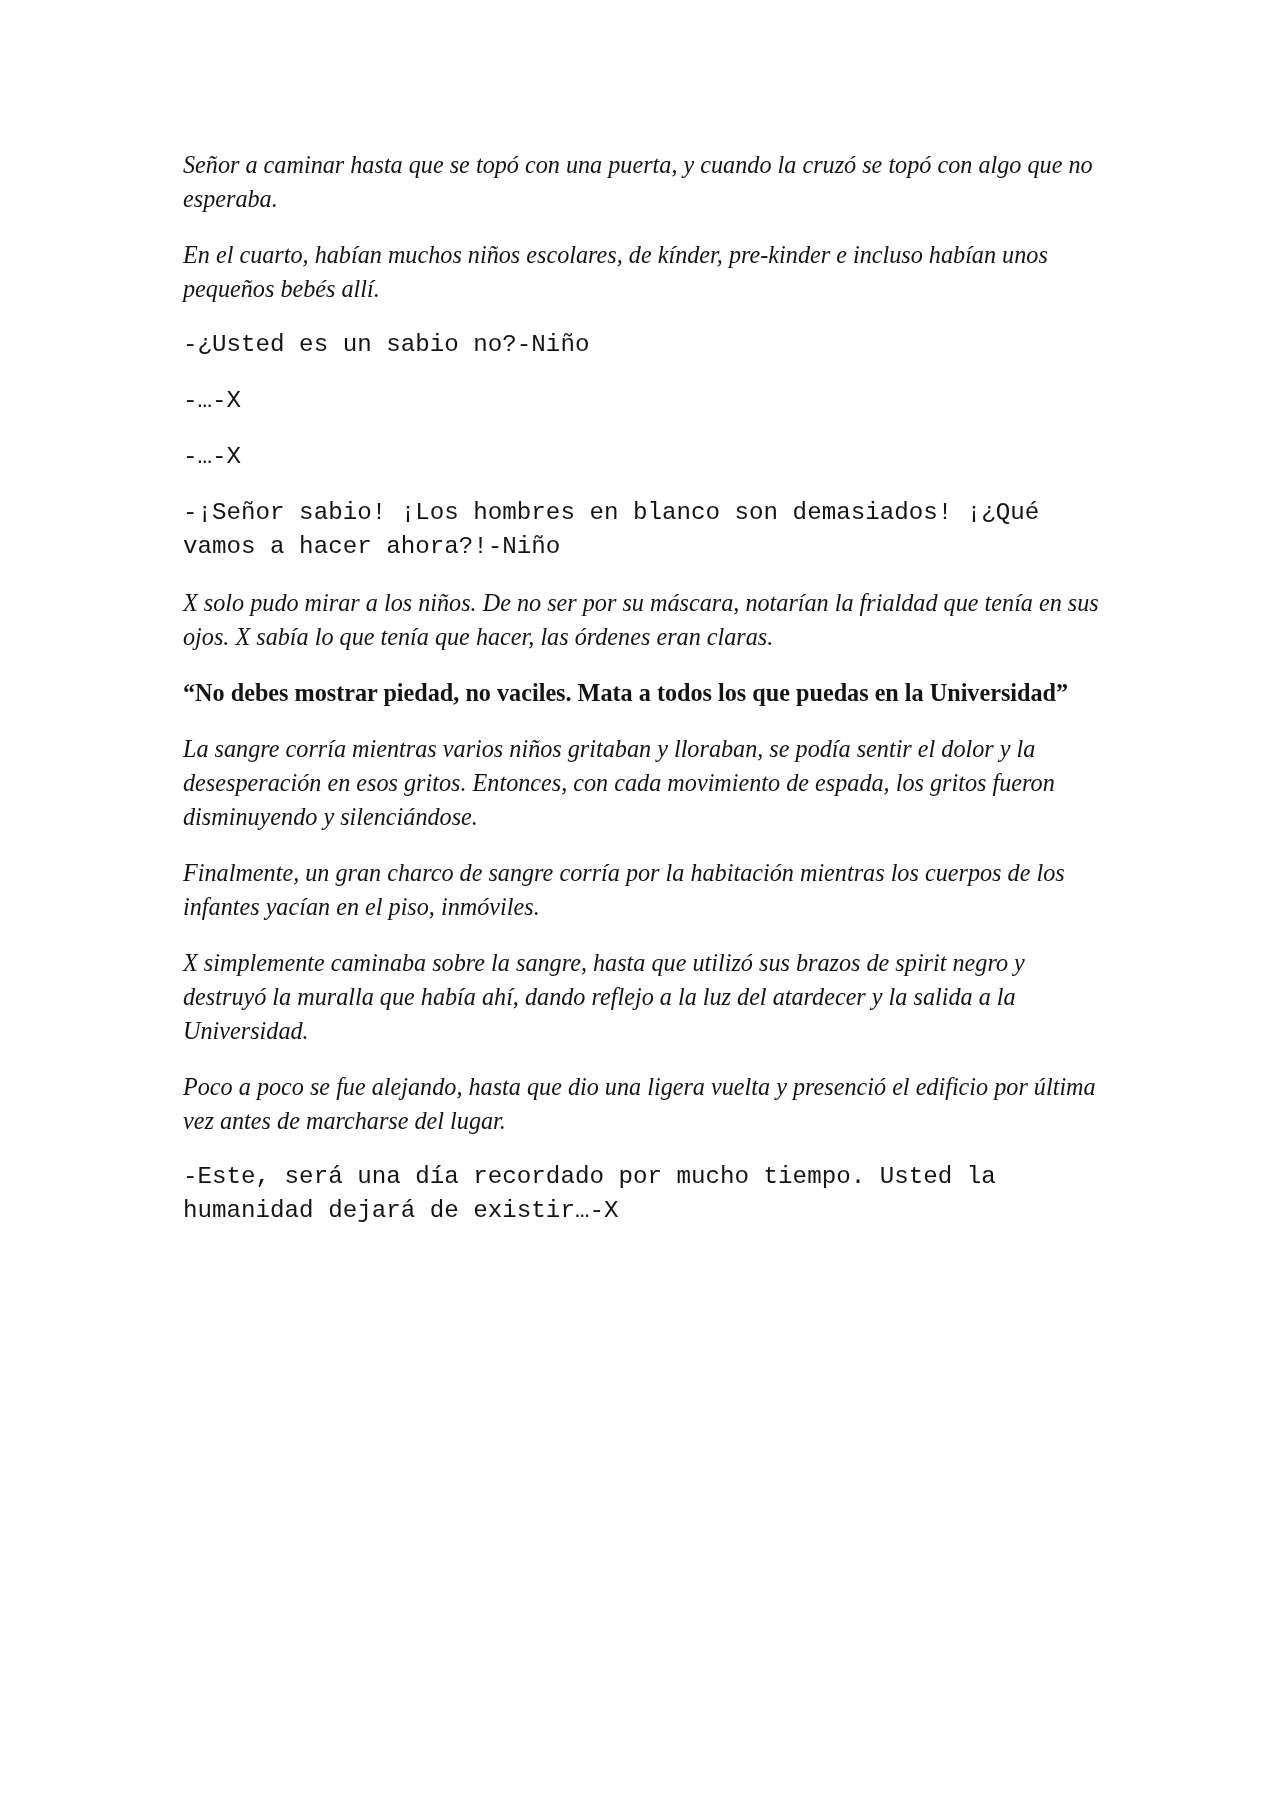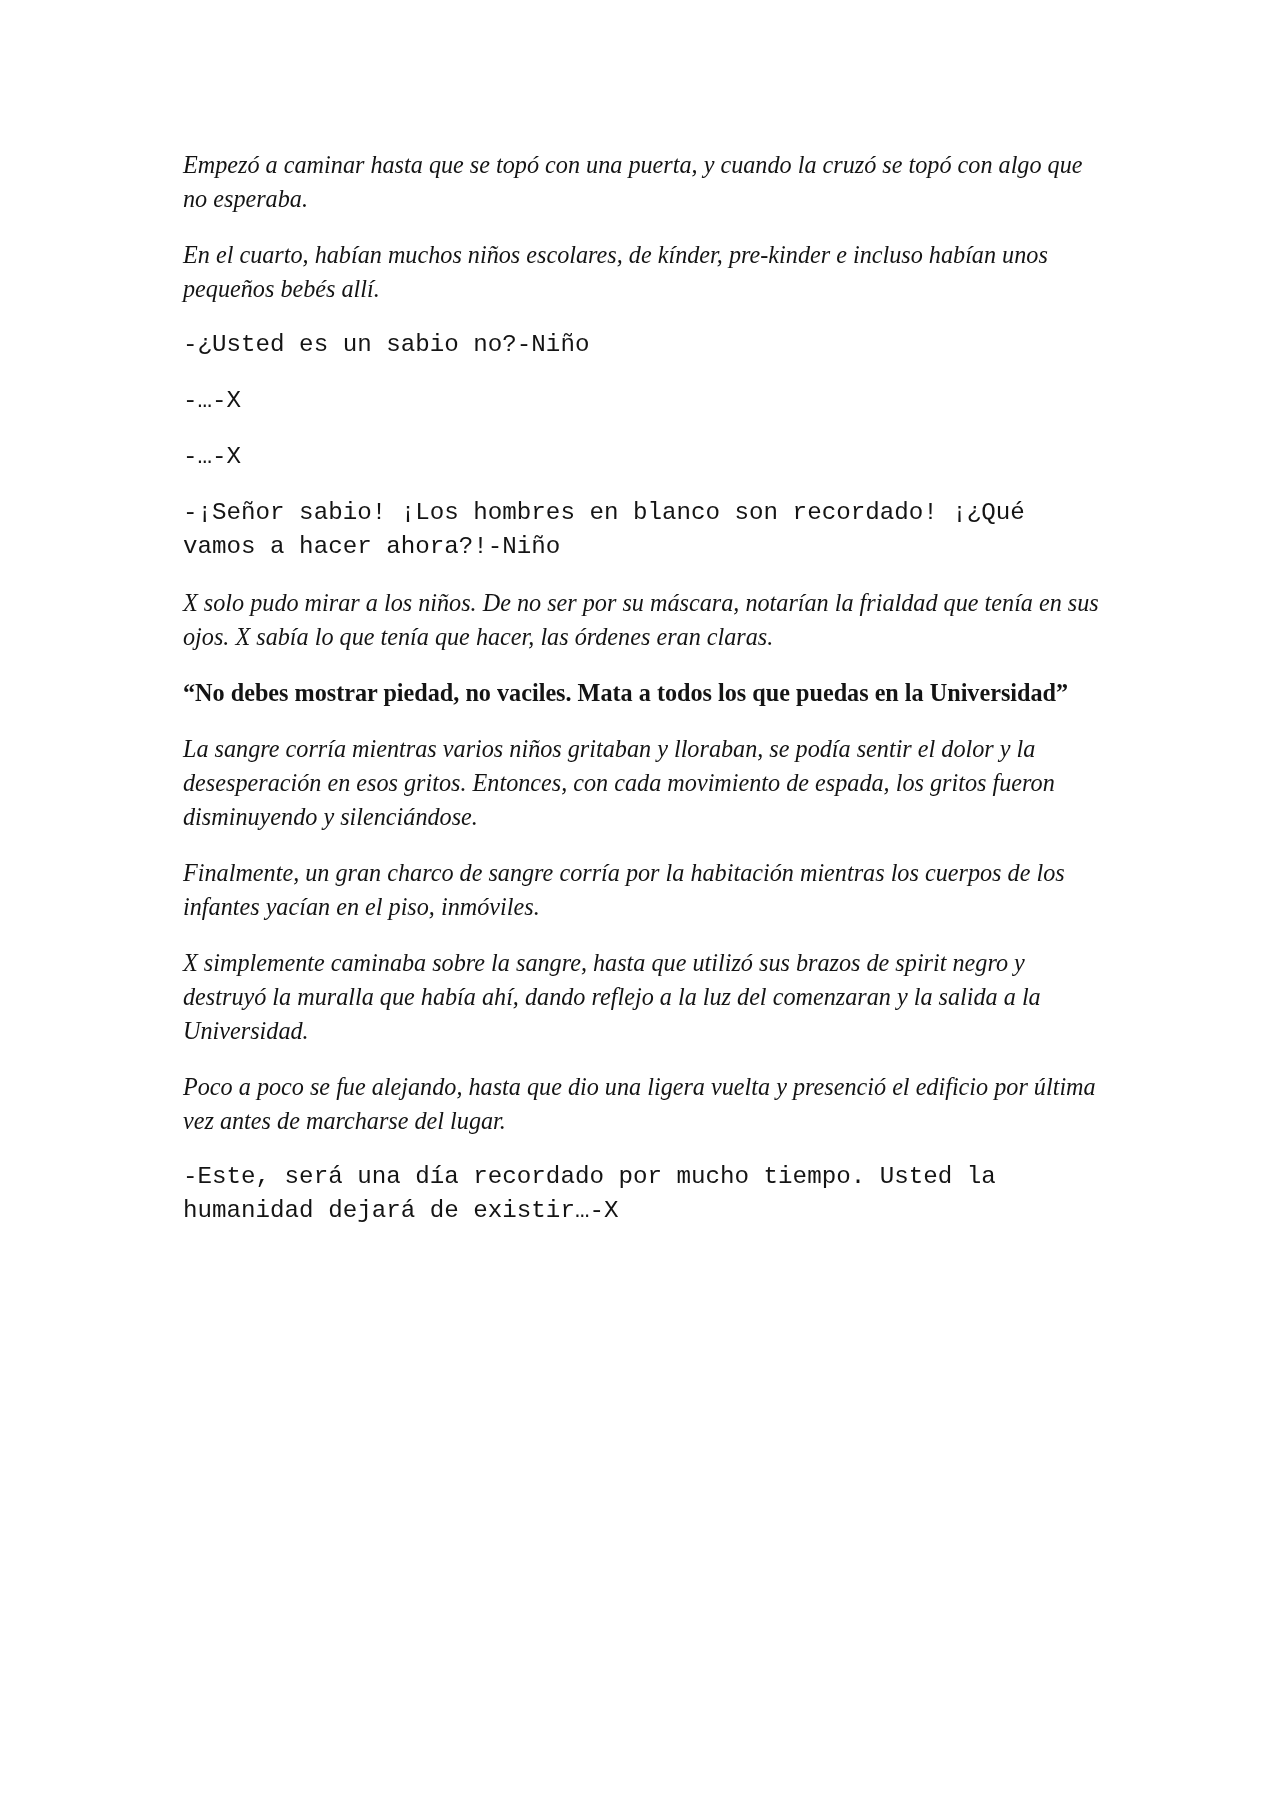"Empezó a caminar hasta que" p.para { text: Empezó -> Señor }
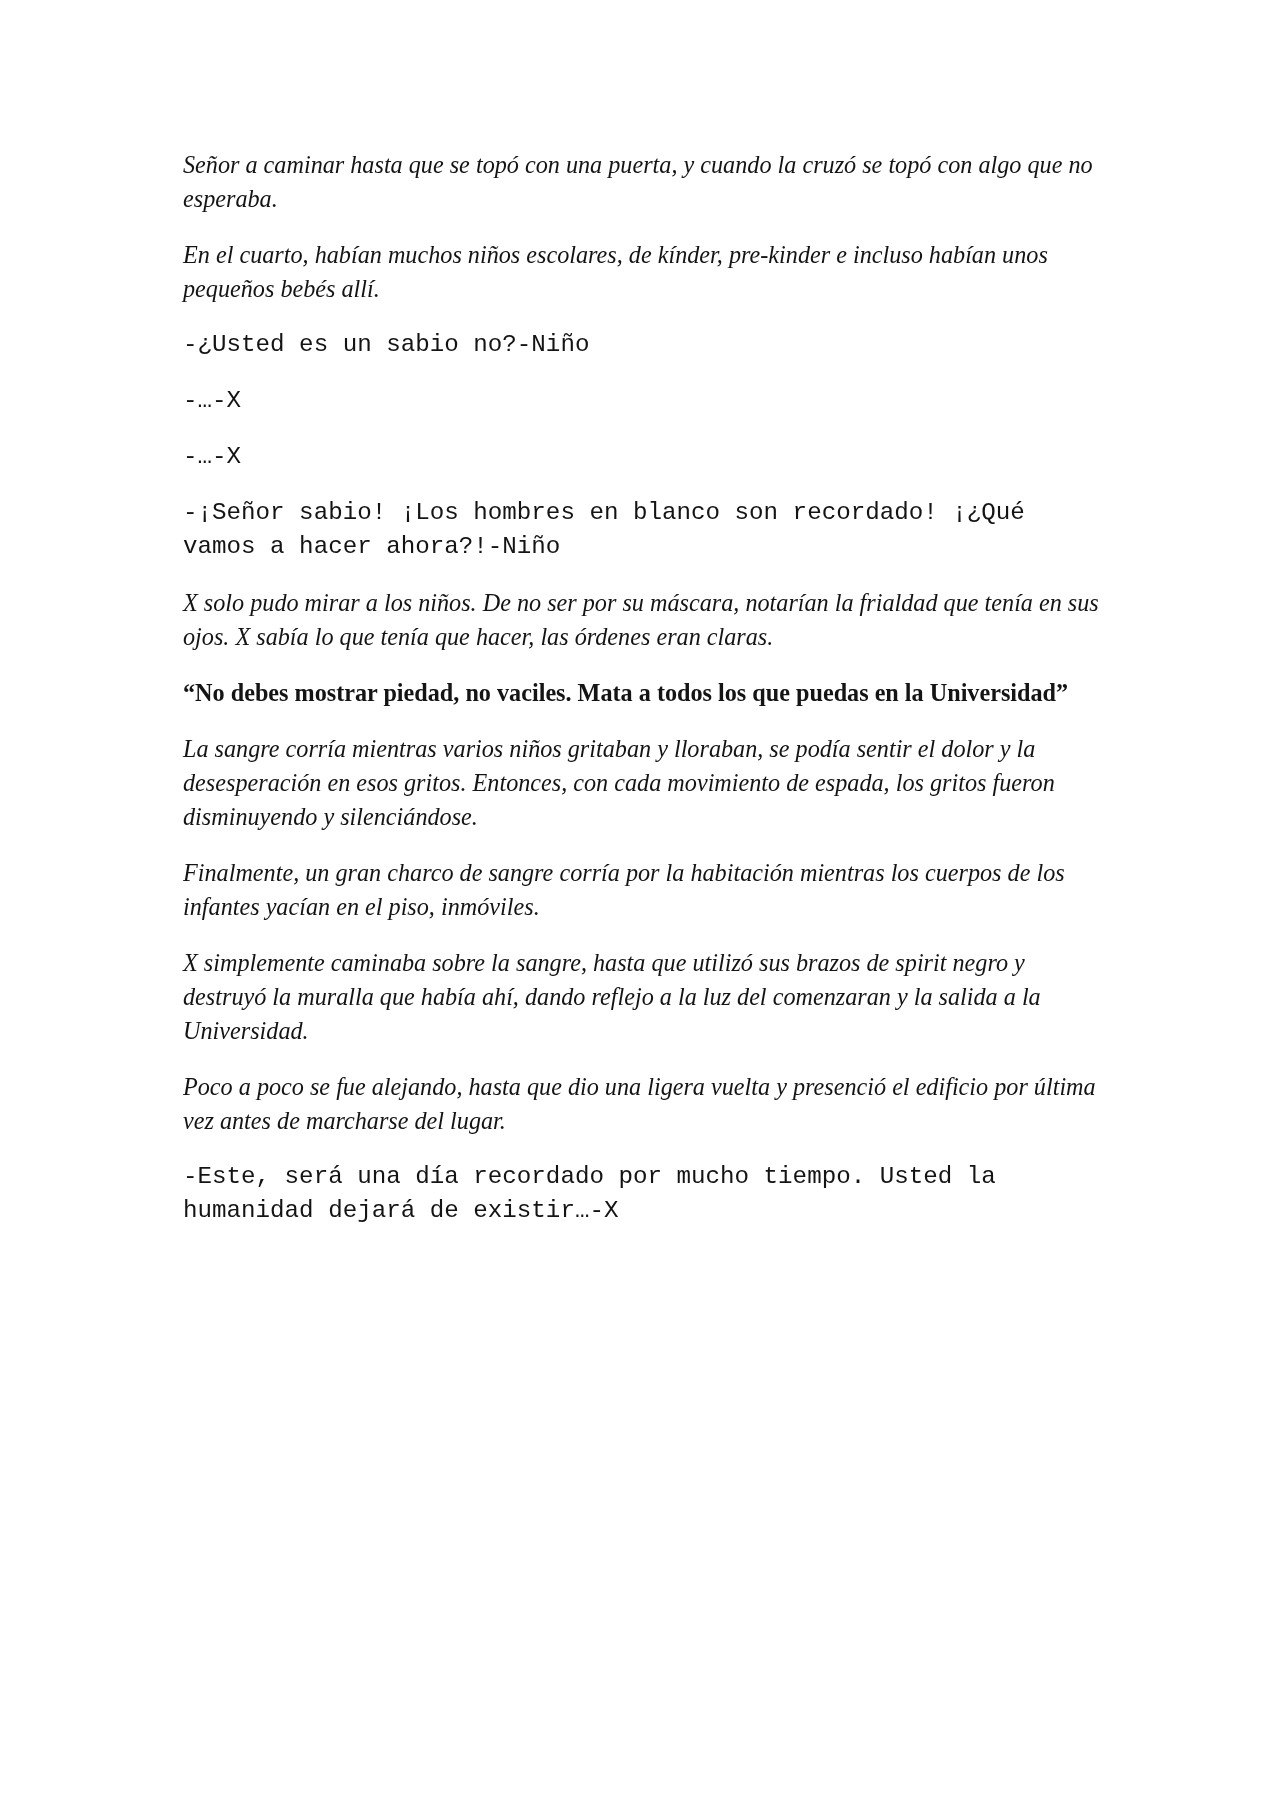"-¡Señor sabio! ¡Los hombres en" p.para { text: recordado -> demasiados }
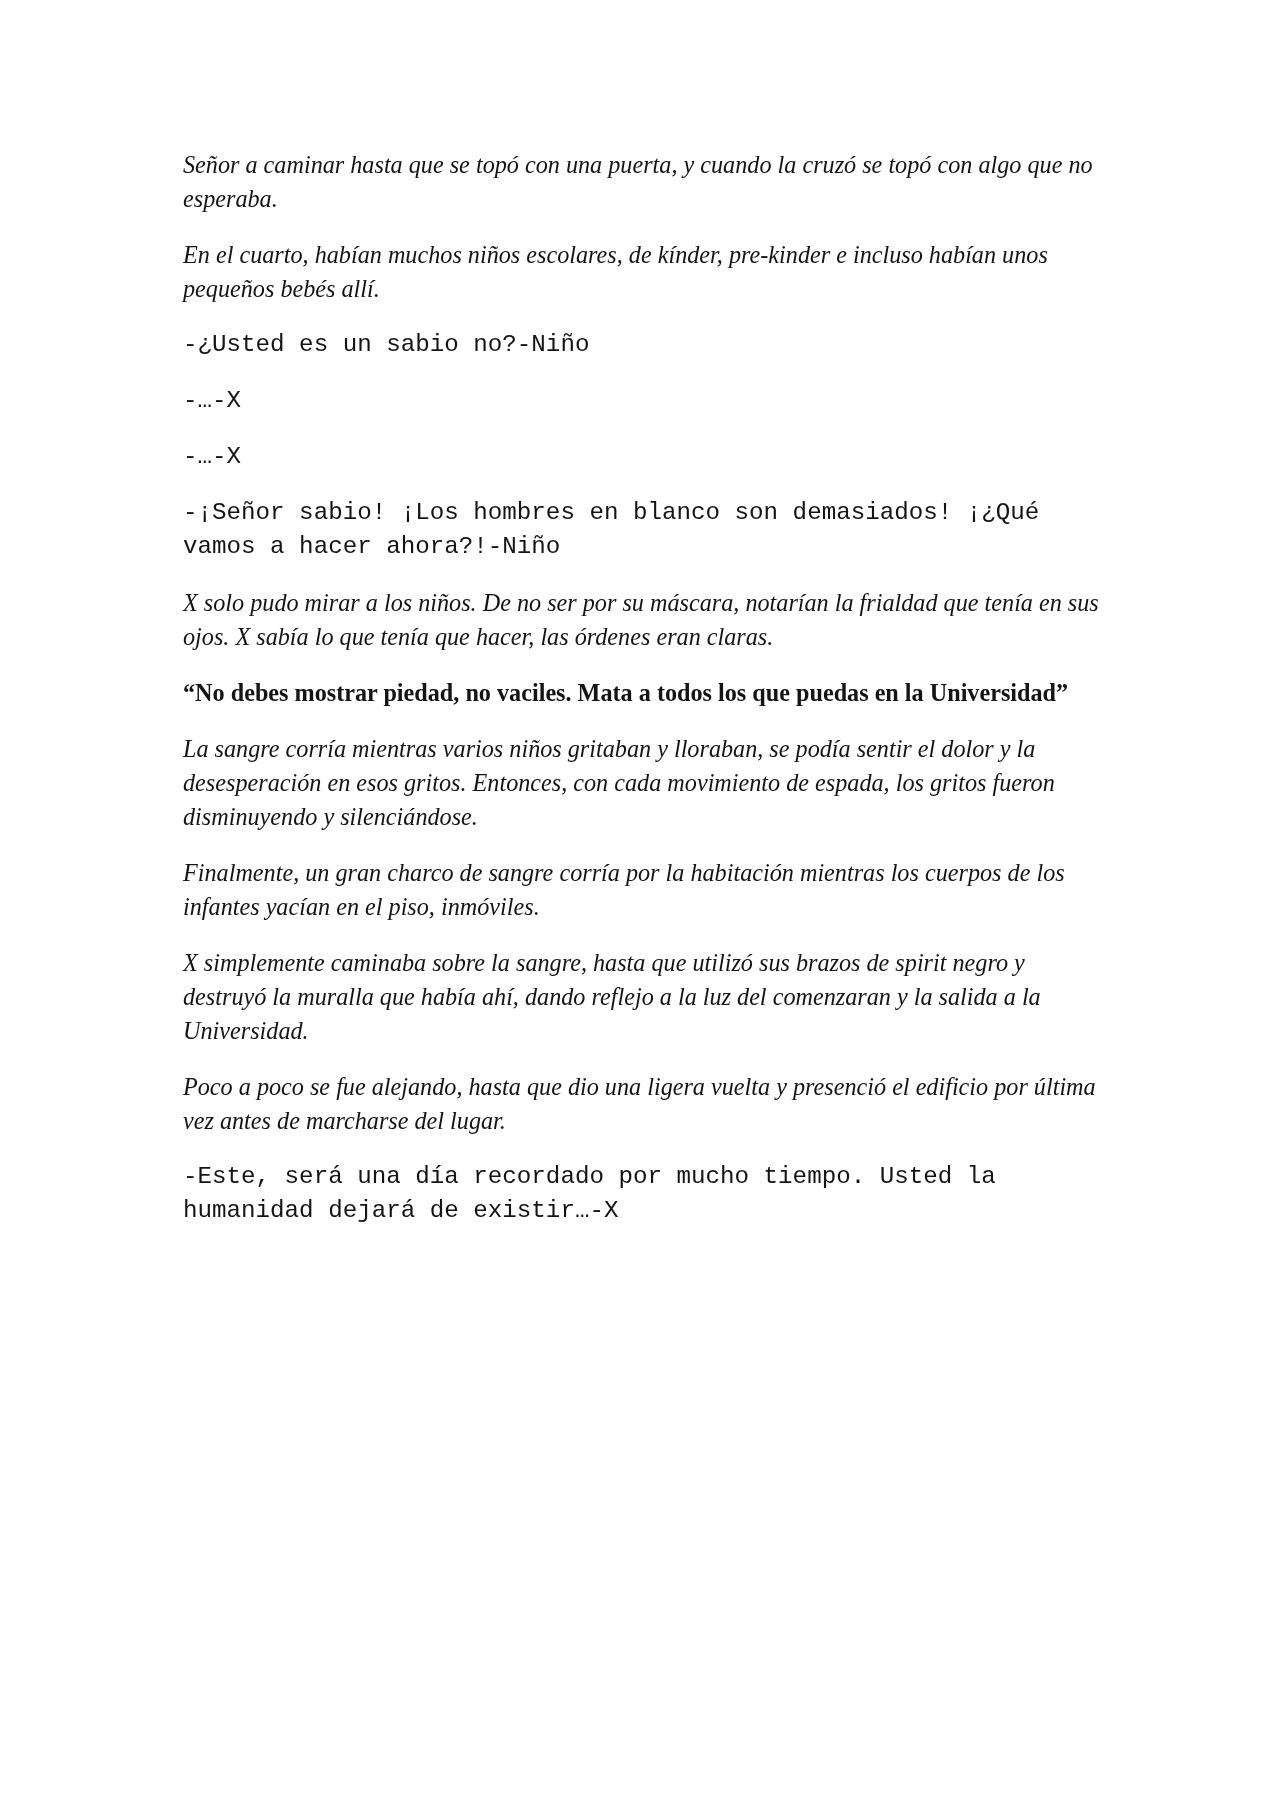"X simplemente caminaba sobre la" p.para { text: comenzaran -> atardecer }
